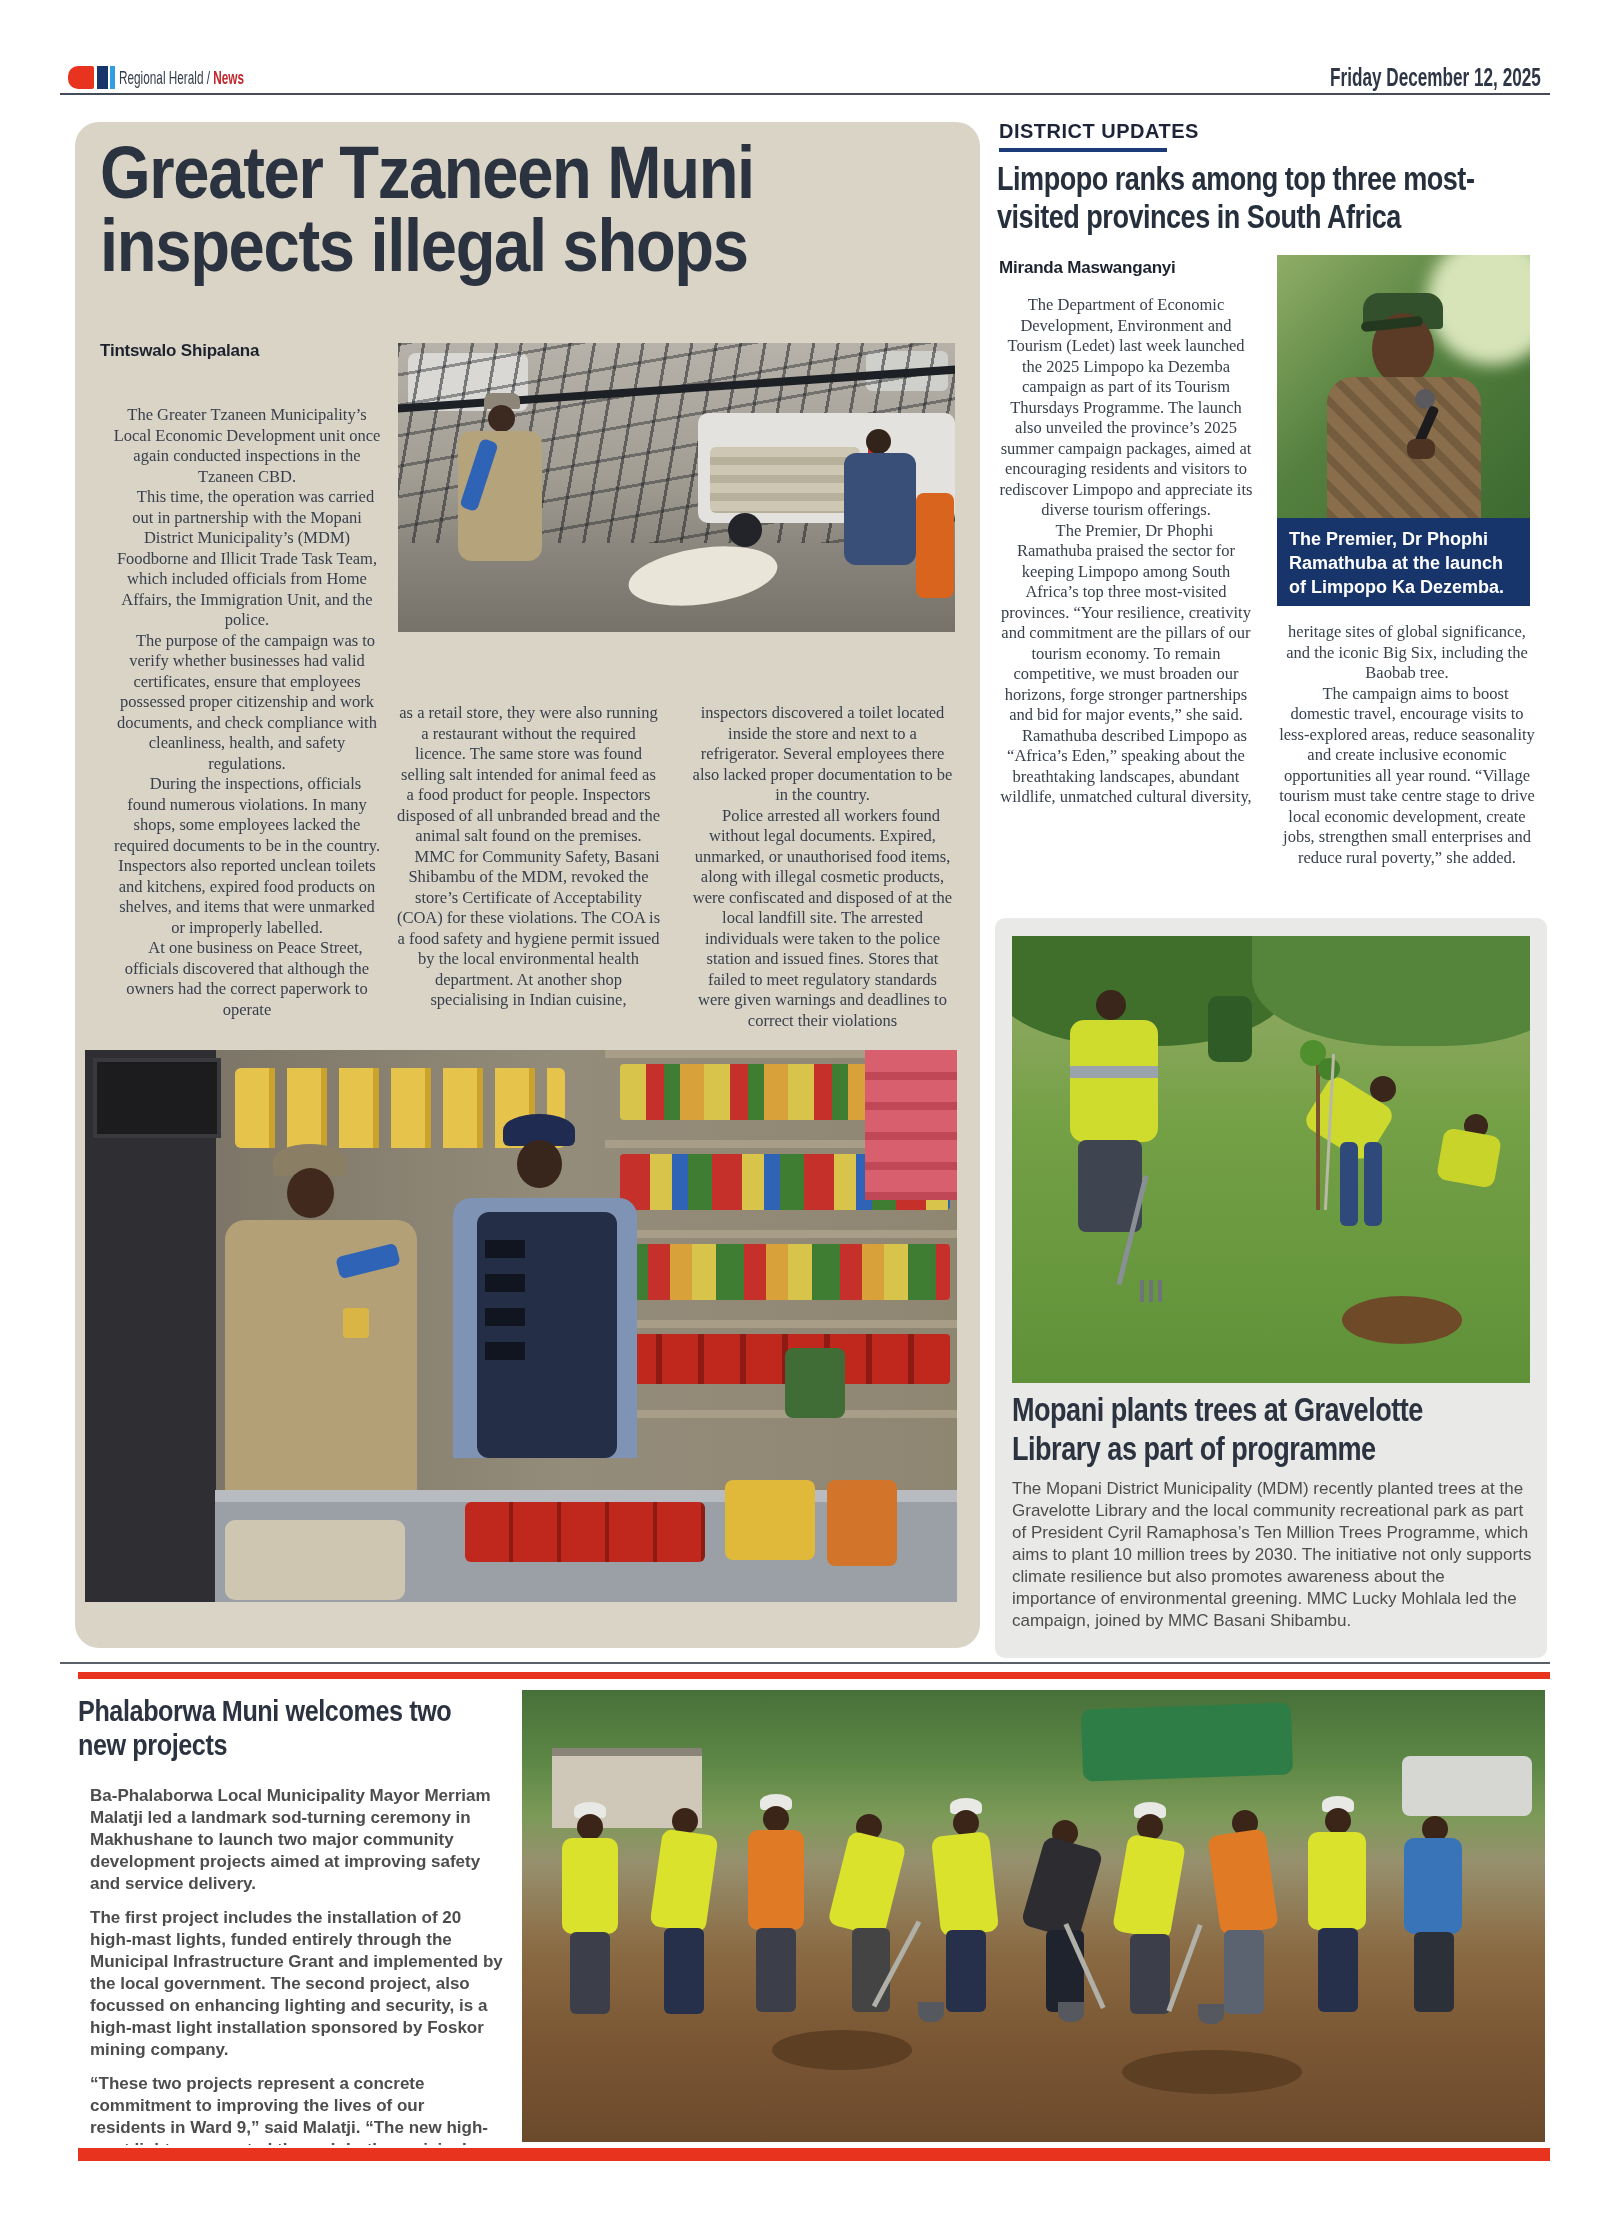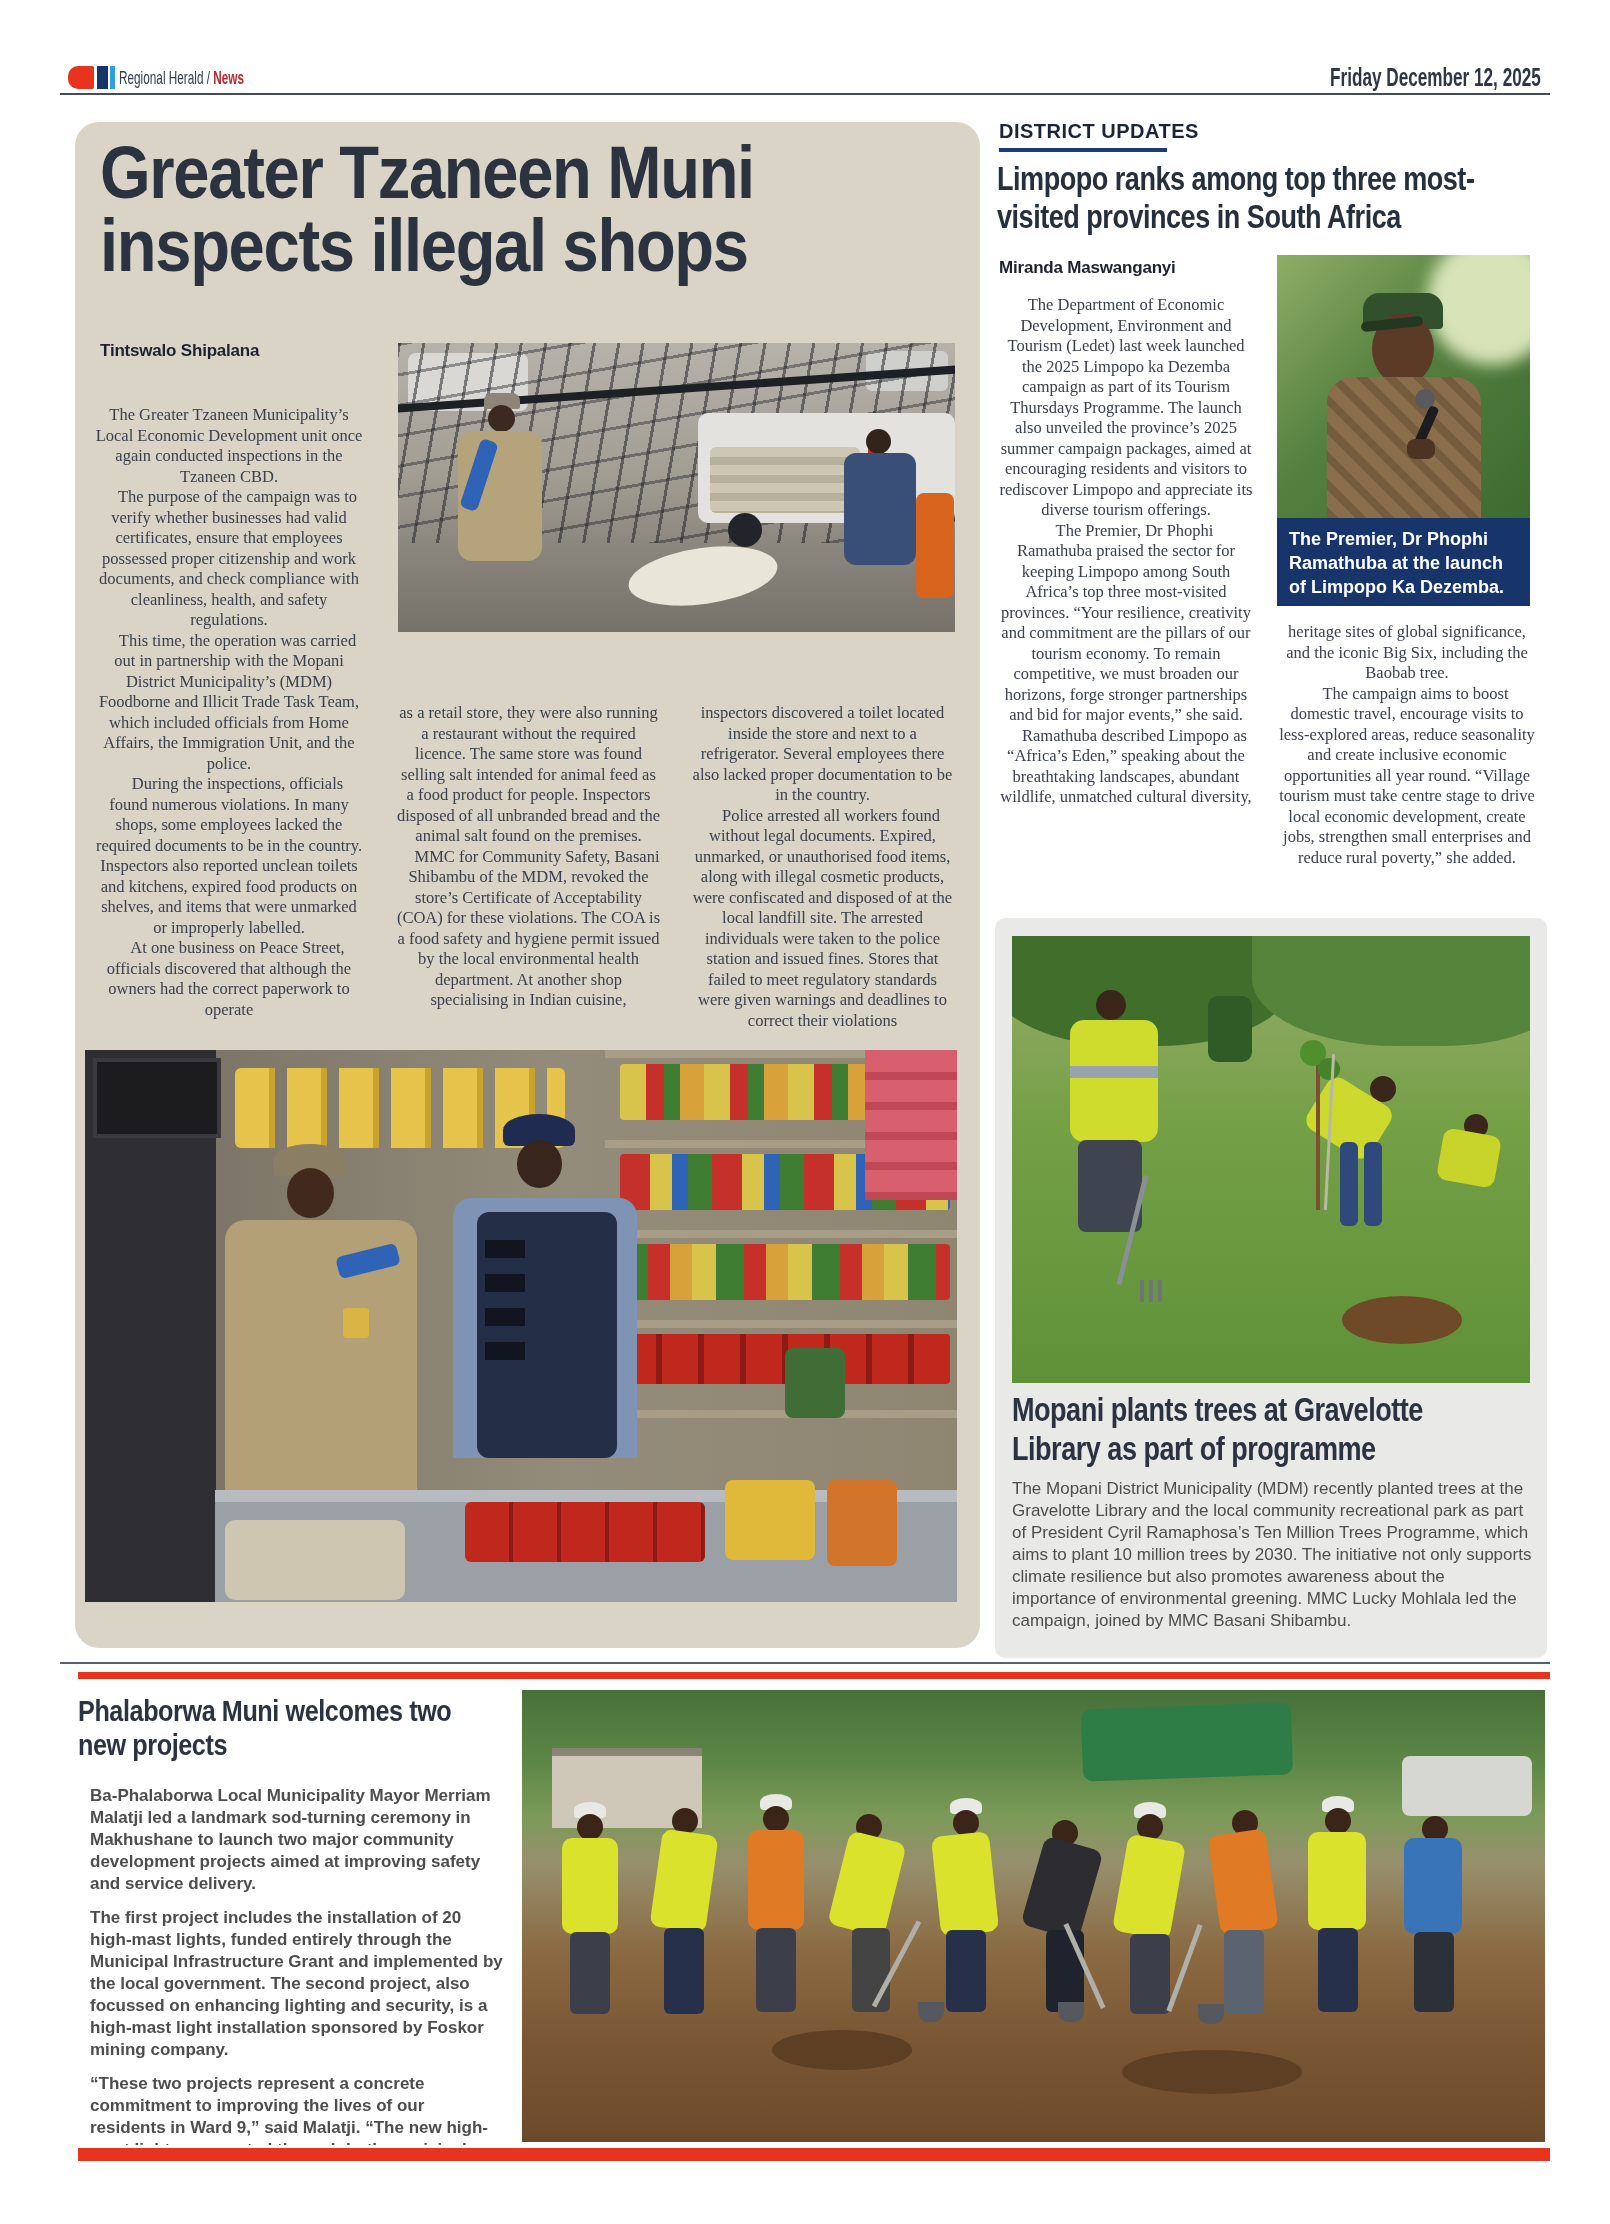"The Greater Tzaneen Municipality’s Local" div.a { left: 20px -> 38px }
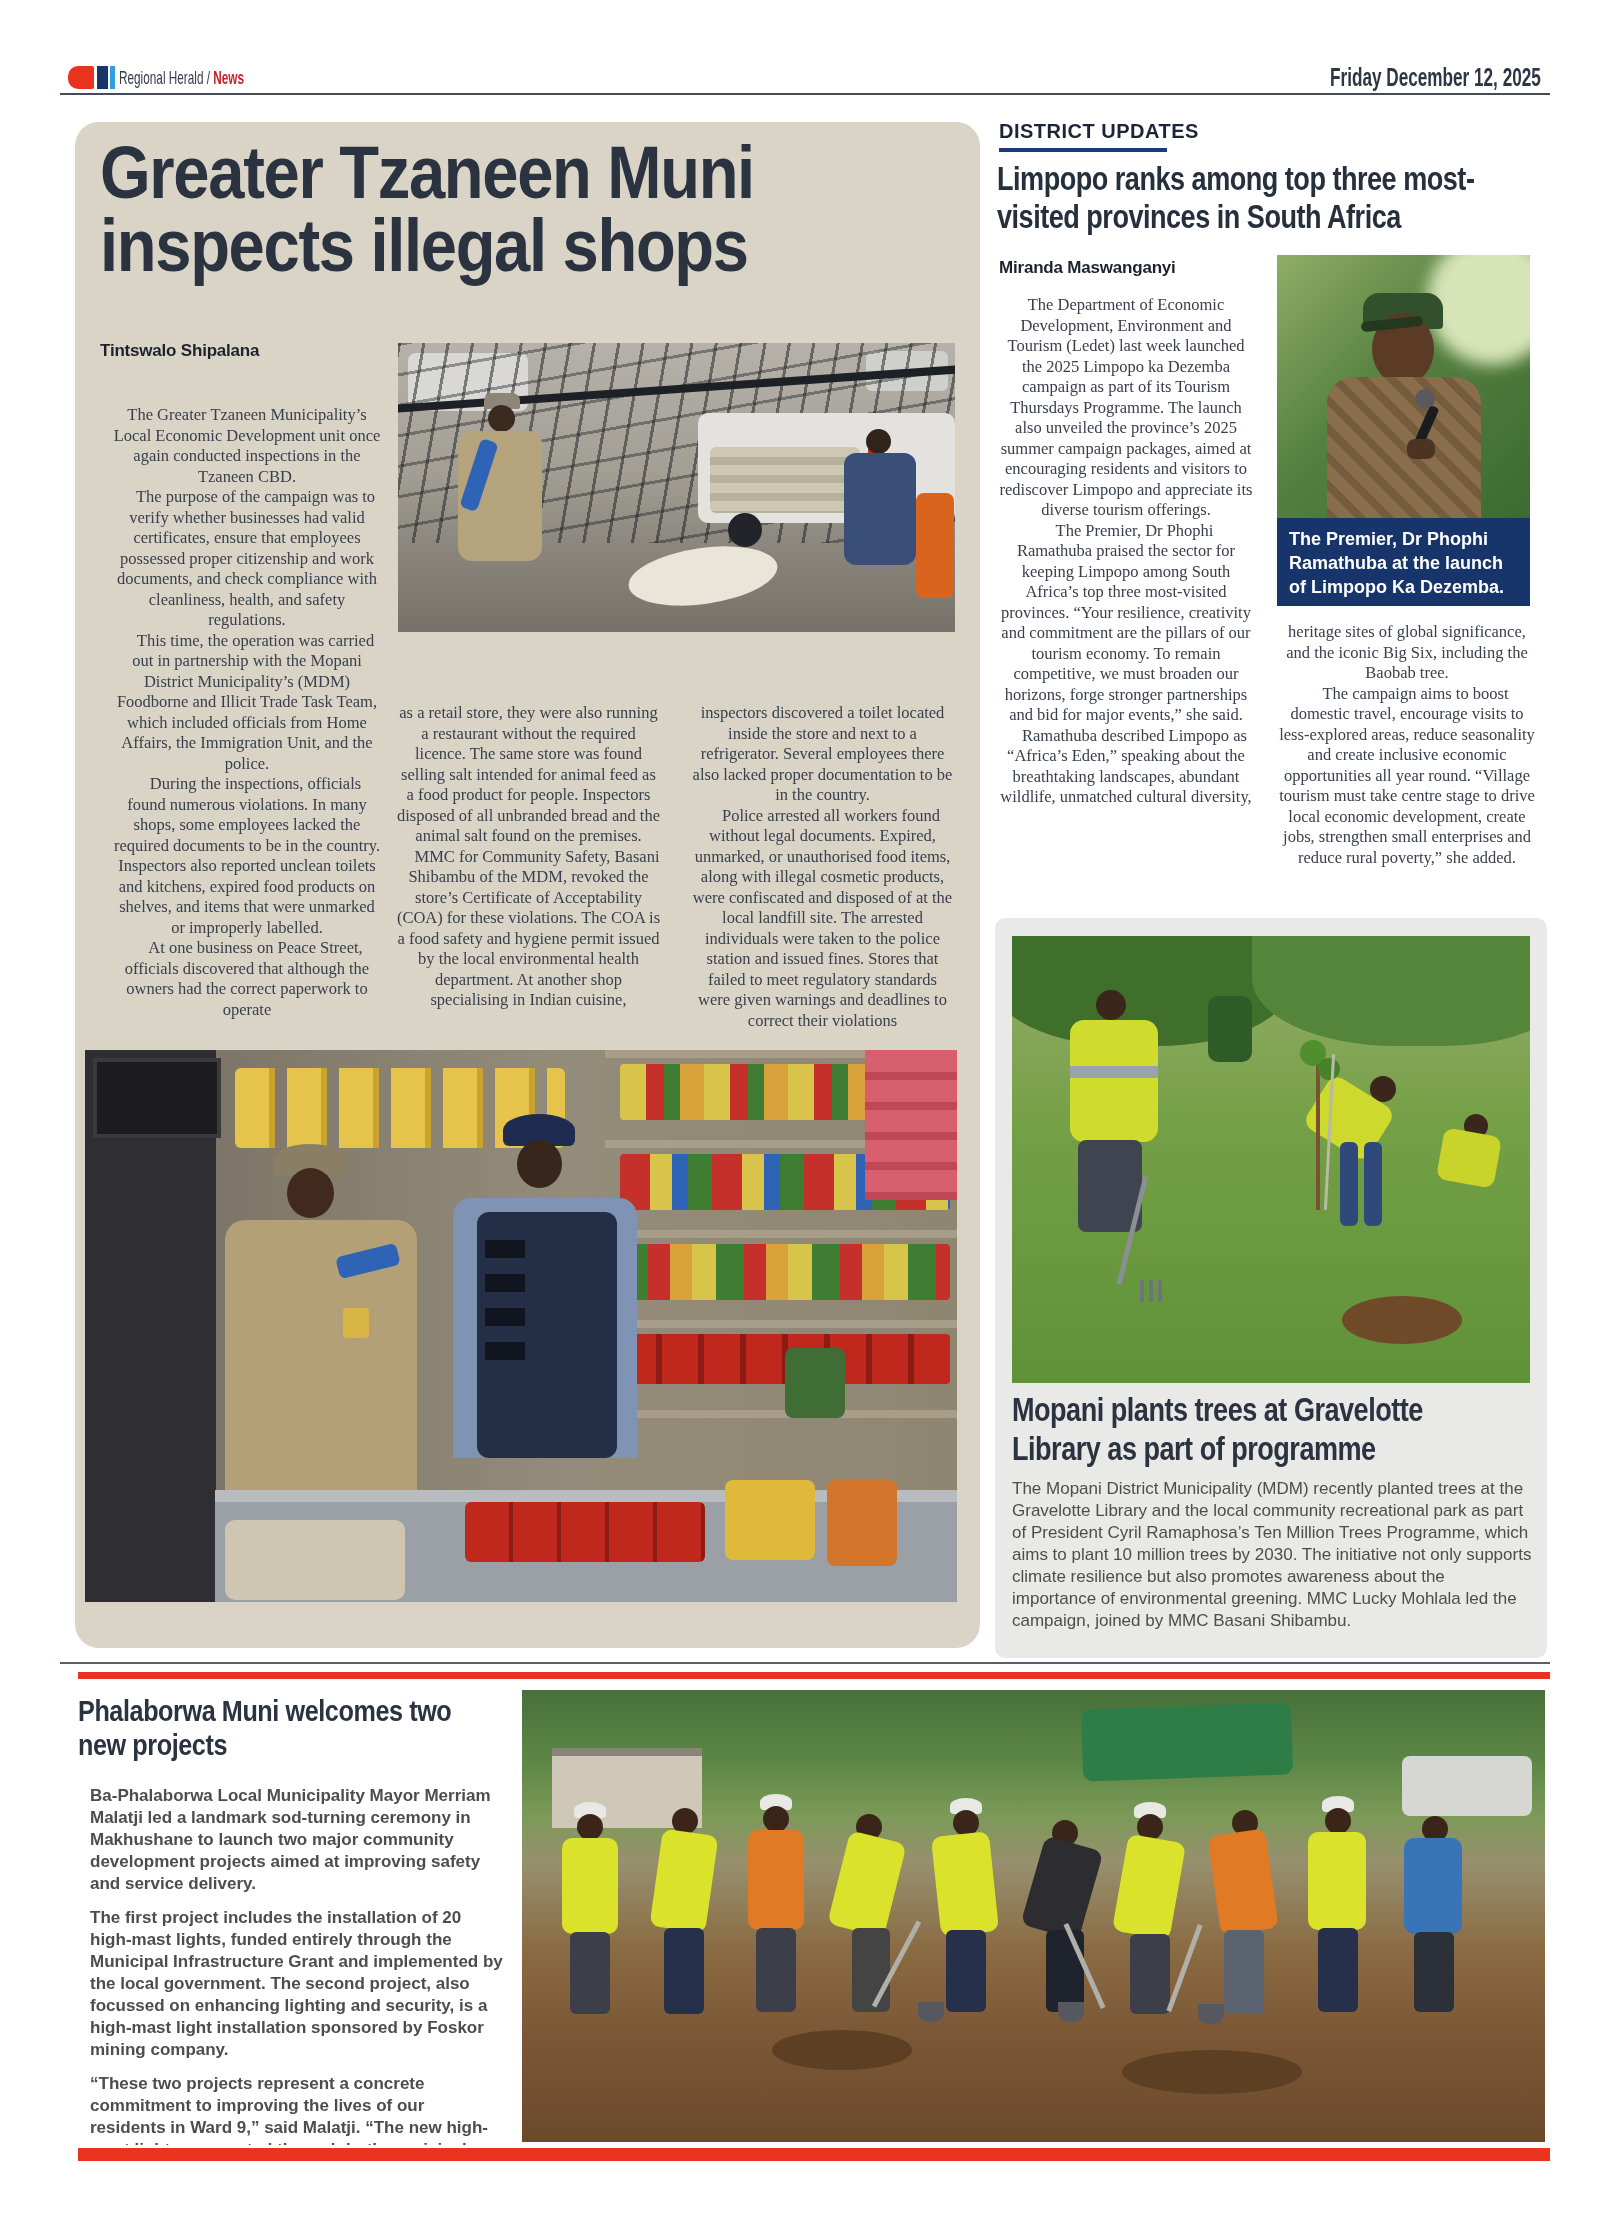"The purpose of the campaign" p.ind { order: before "This time, the operation was" -> after "This time, the operation was" }
